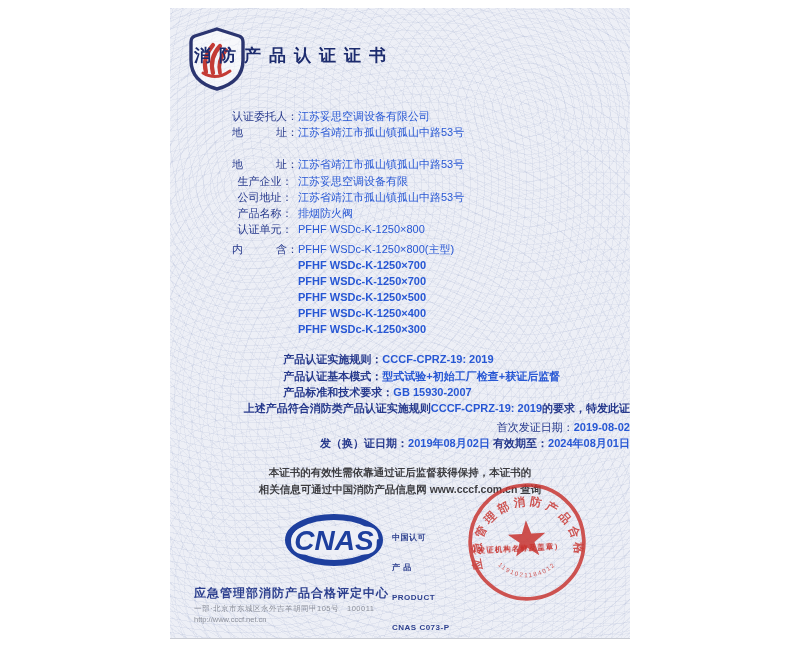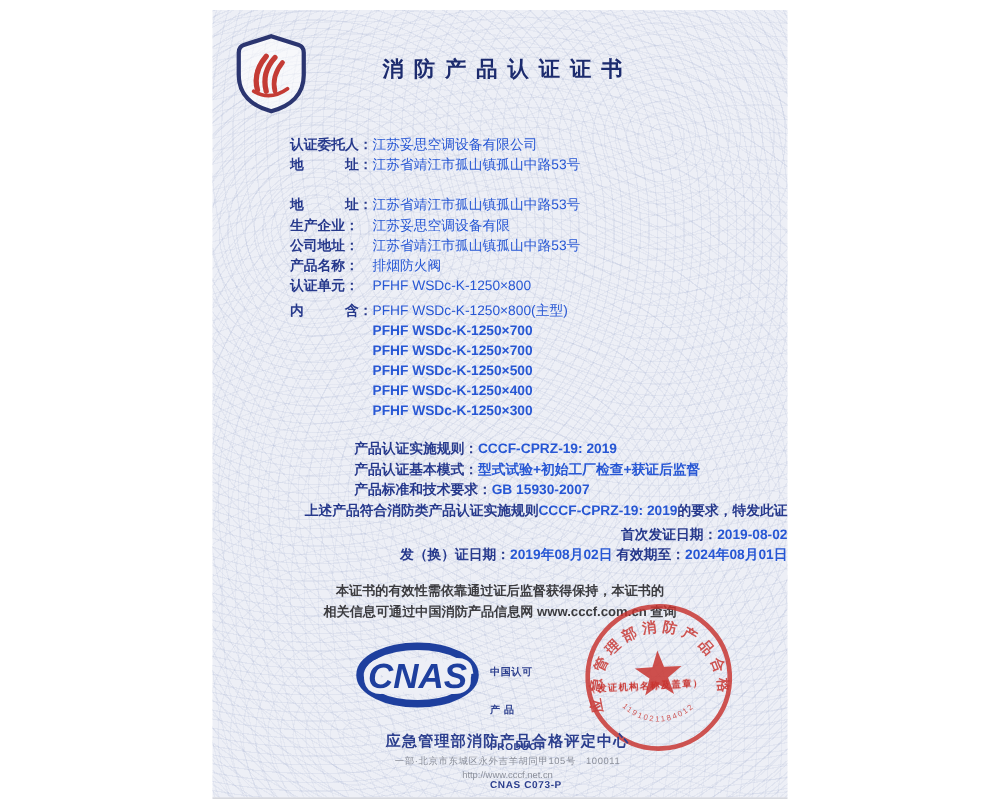"消防产品认证证书" .ctr { text-align: center -> none }
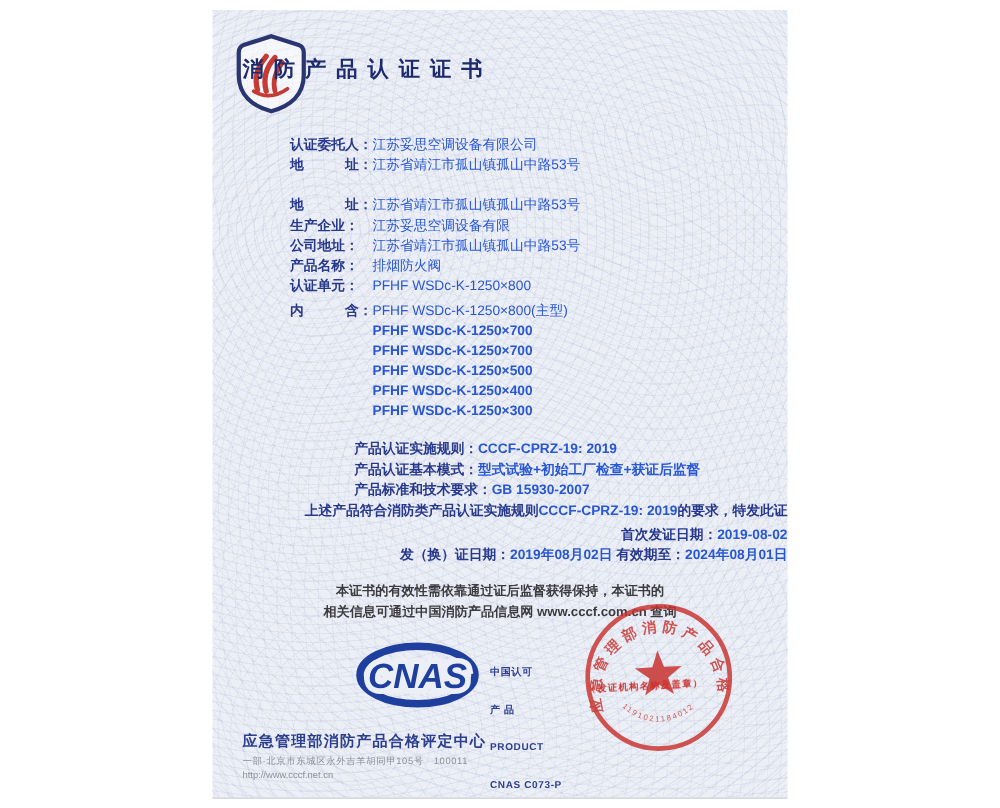"认证委托人：" .lbl { font-weight: bold -> normal; text-align: none -> center }
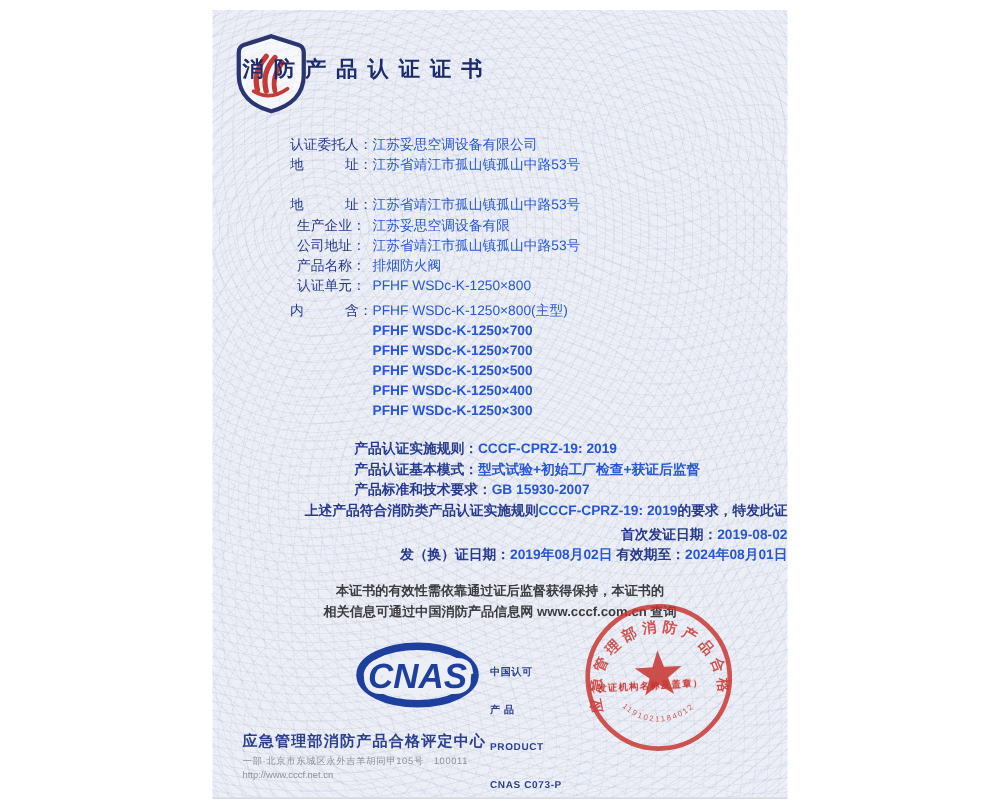"首次发证日期：" span { font-weight: bold -> normal }
